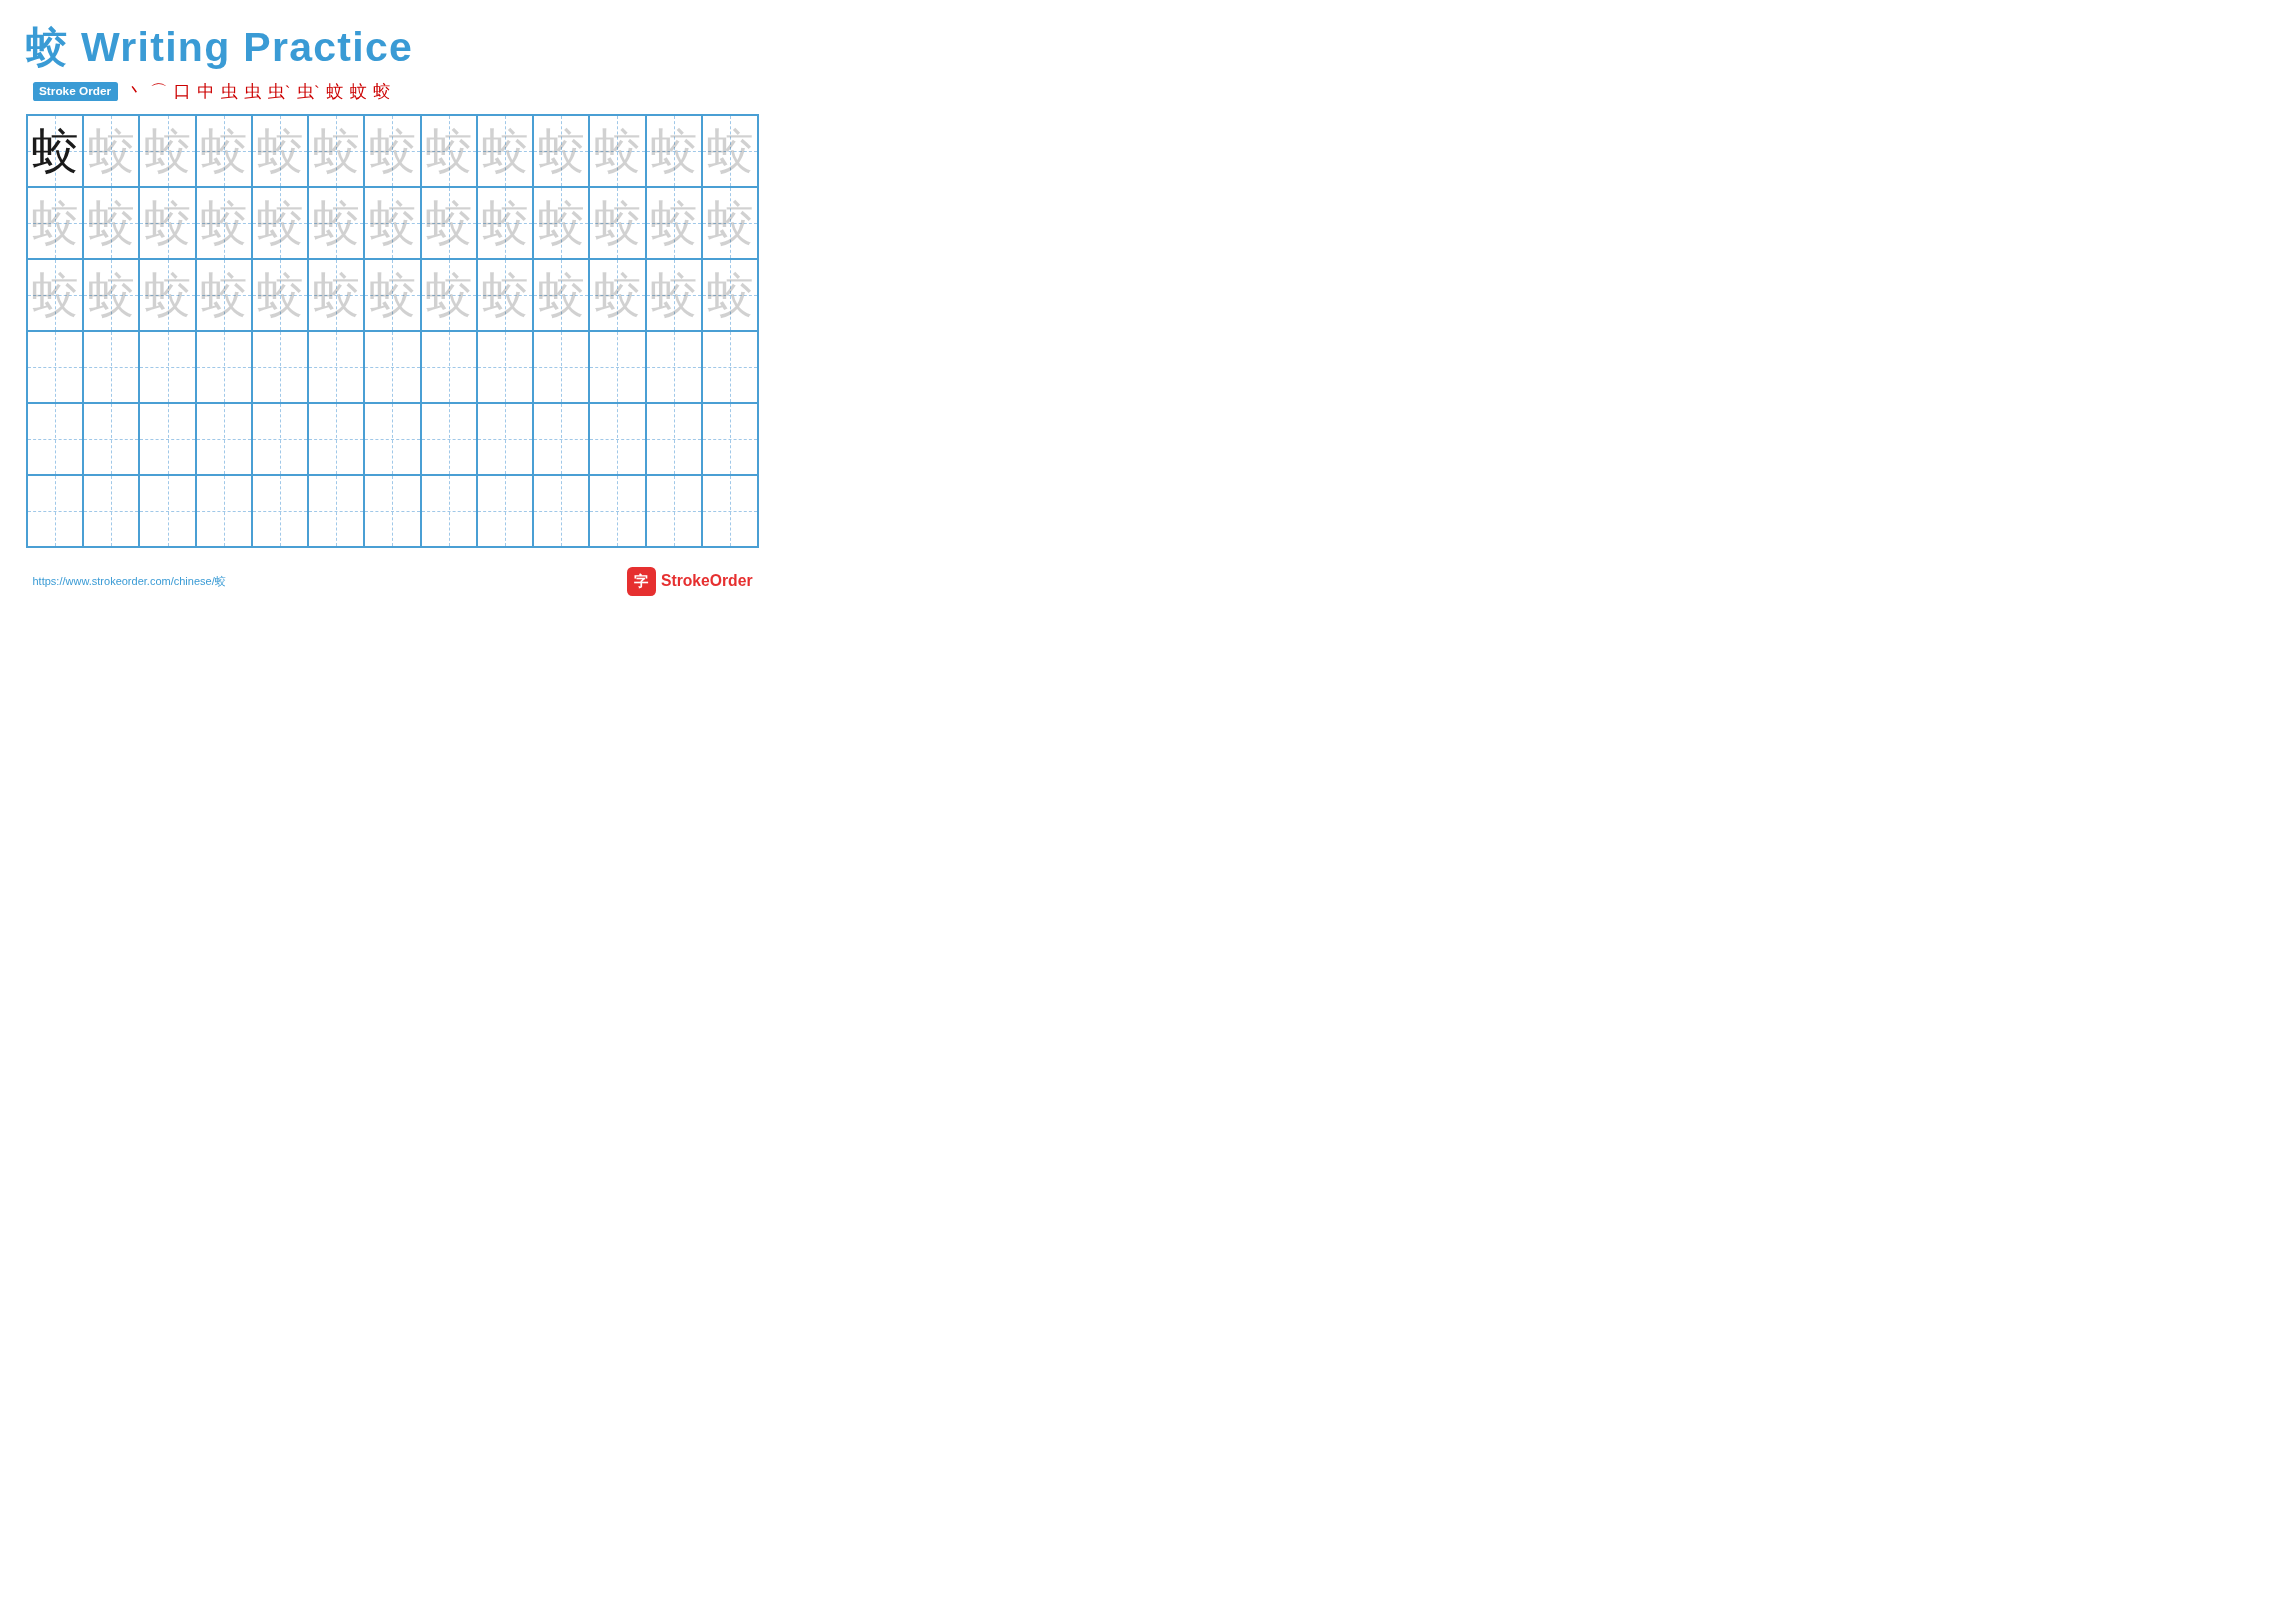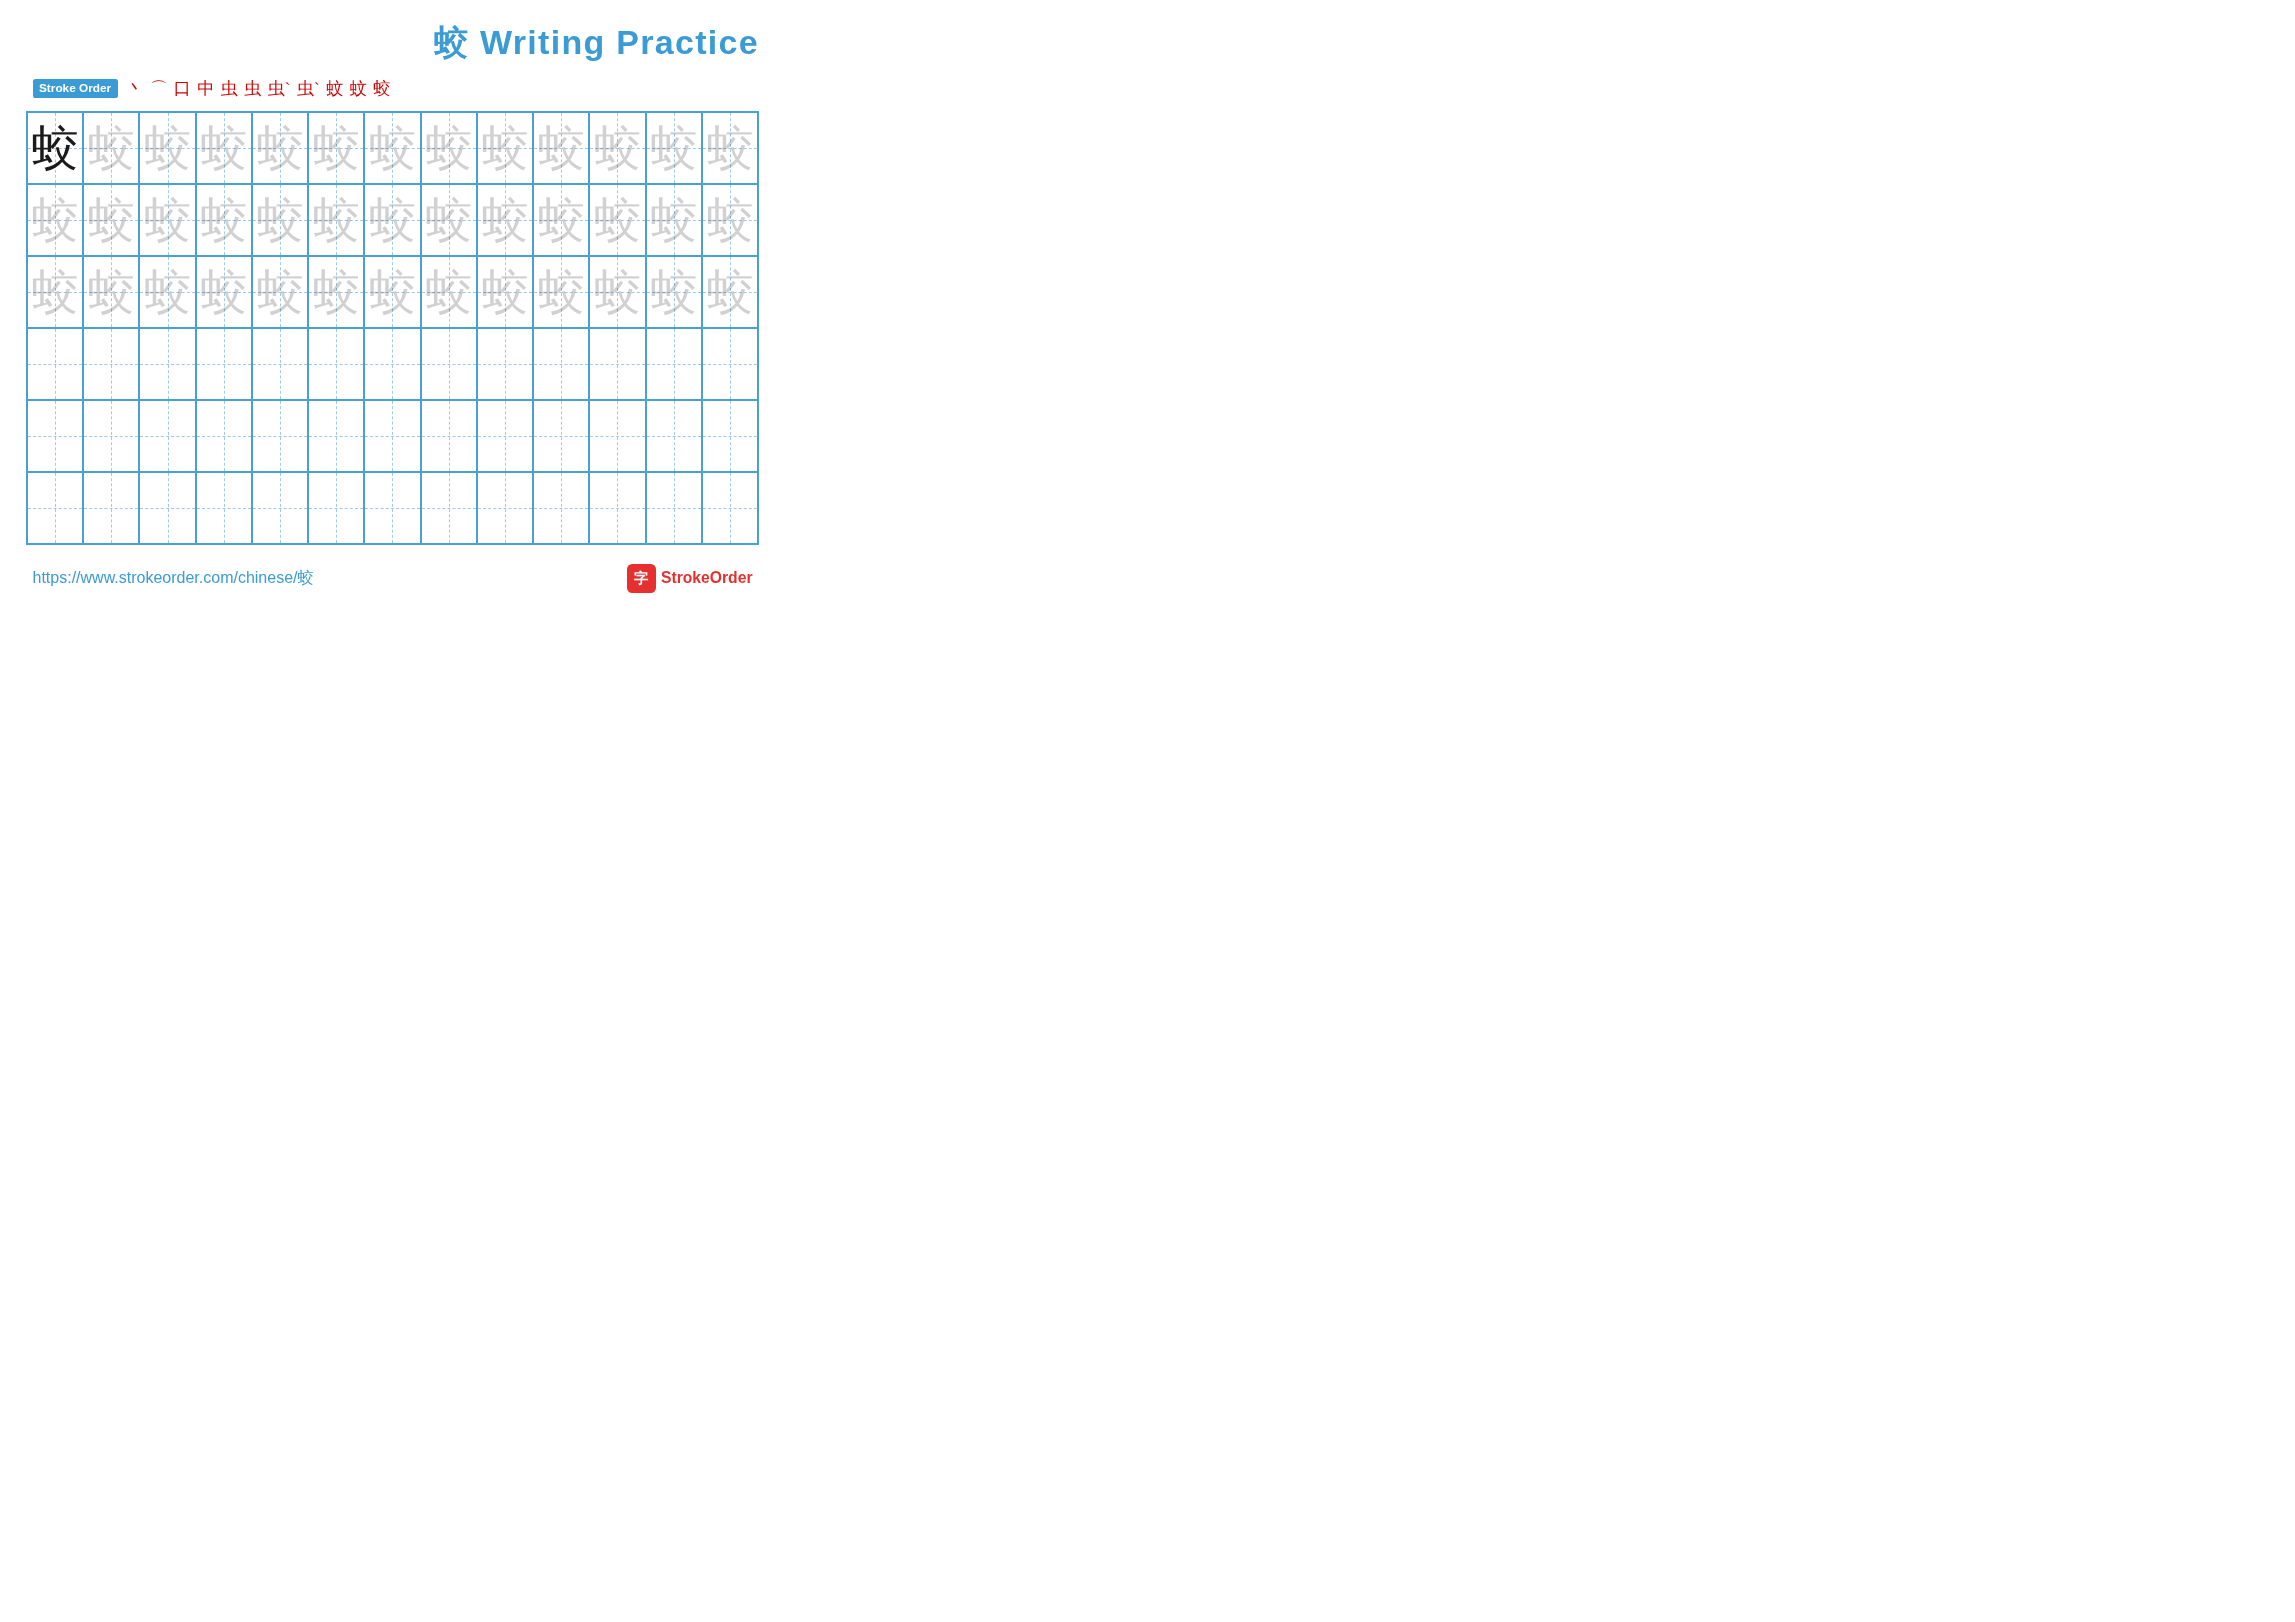"蛟 Writing Practice" .title { font-size: 34px -> 41px; margin-bottom: 11px -> 5px; text-align: right -> left }
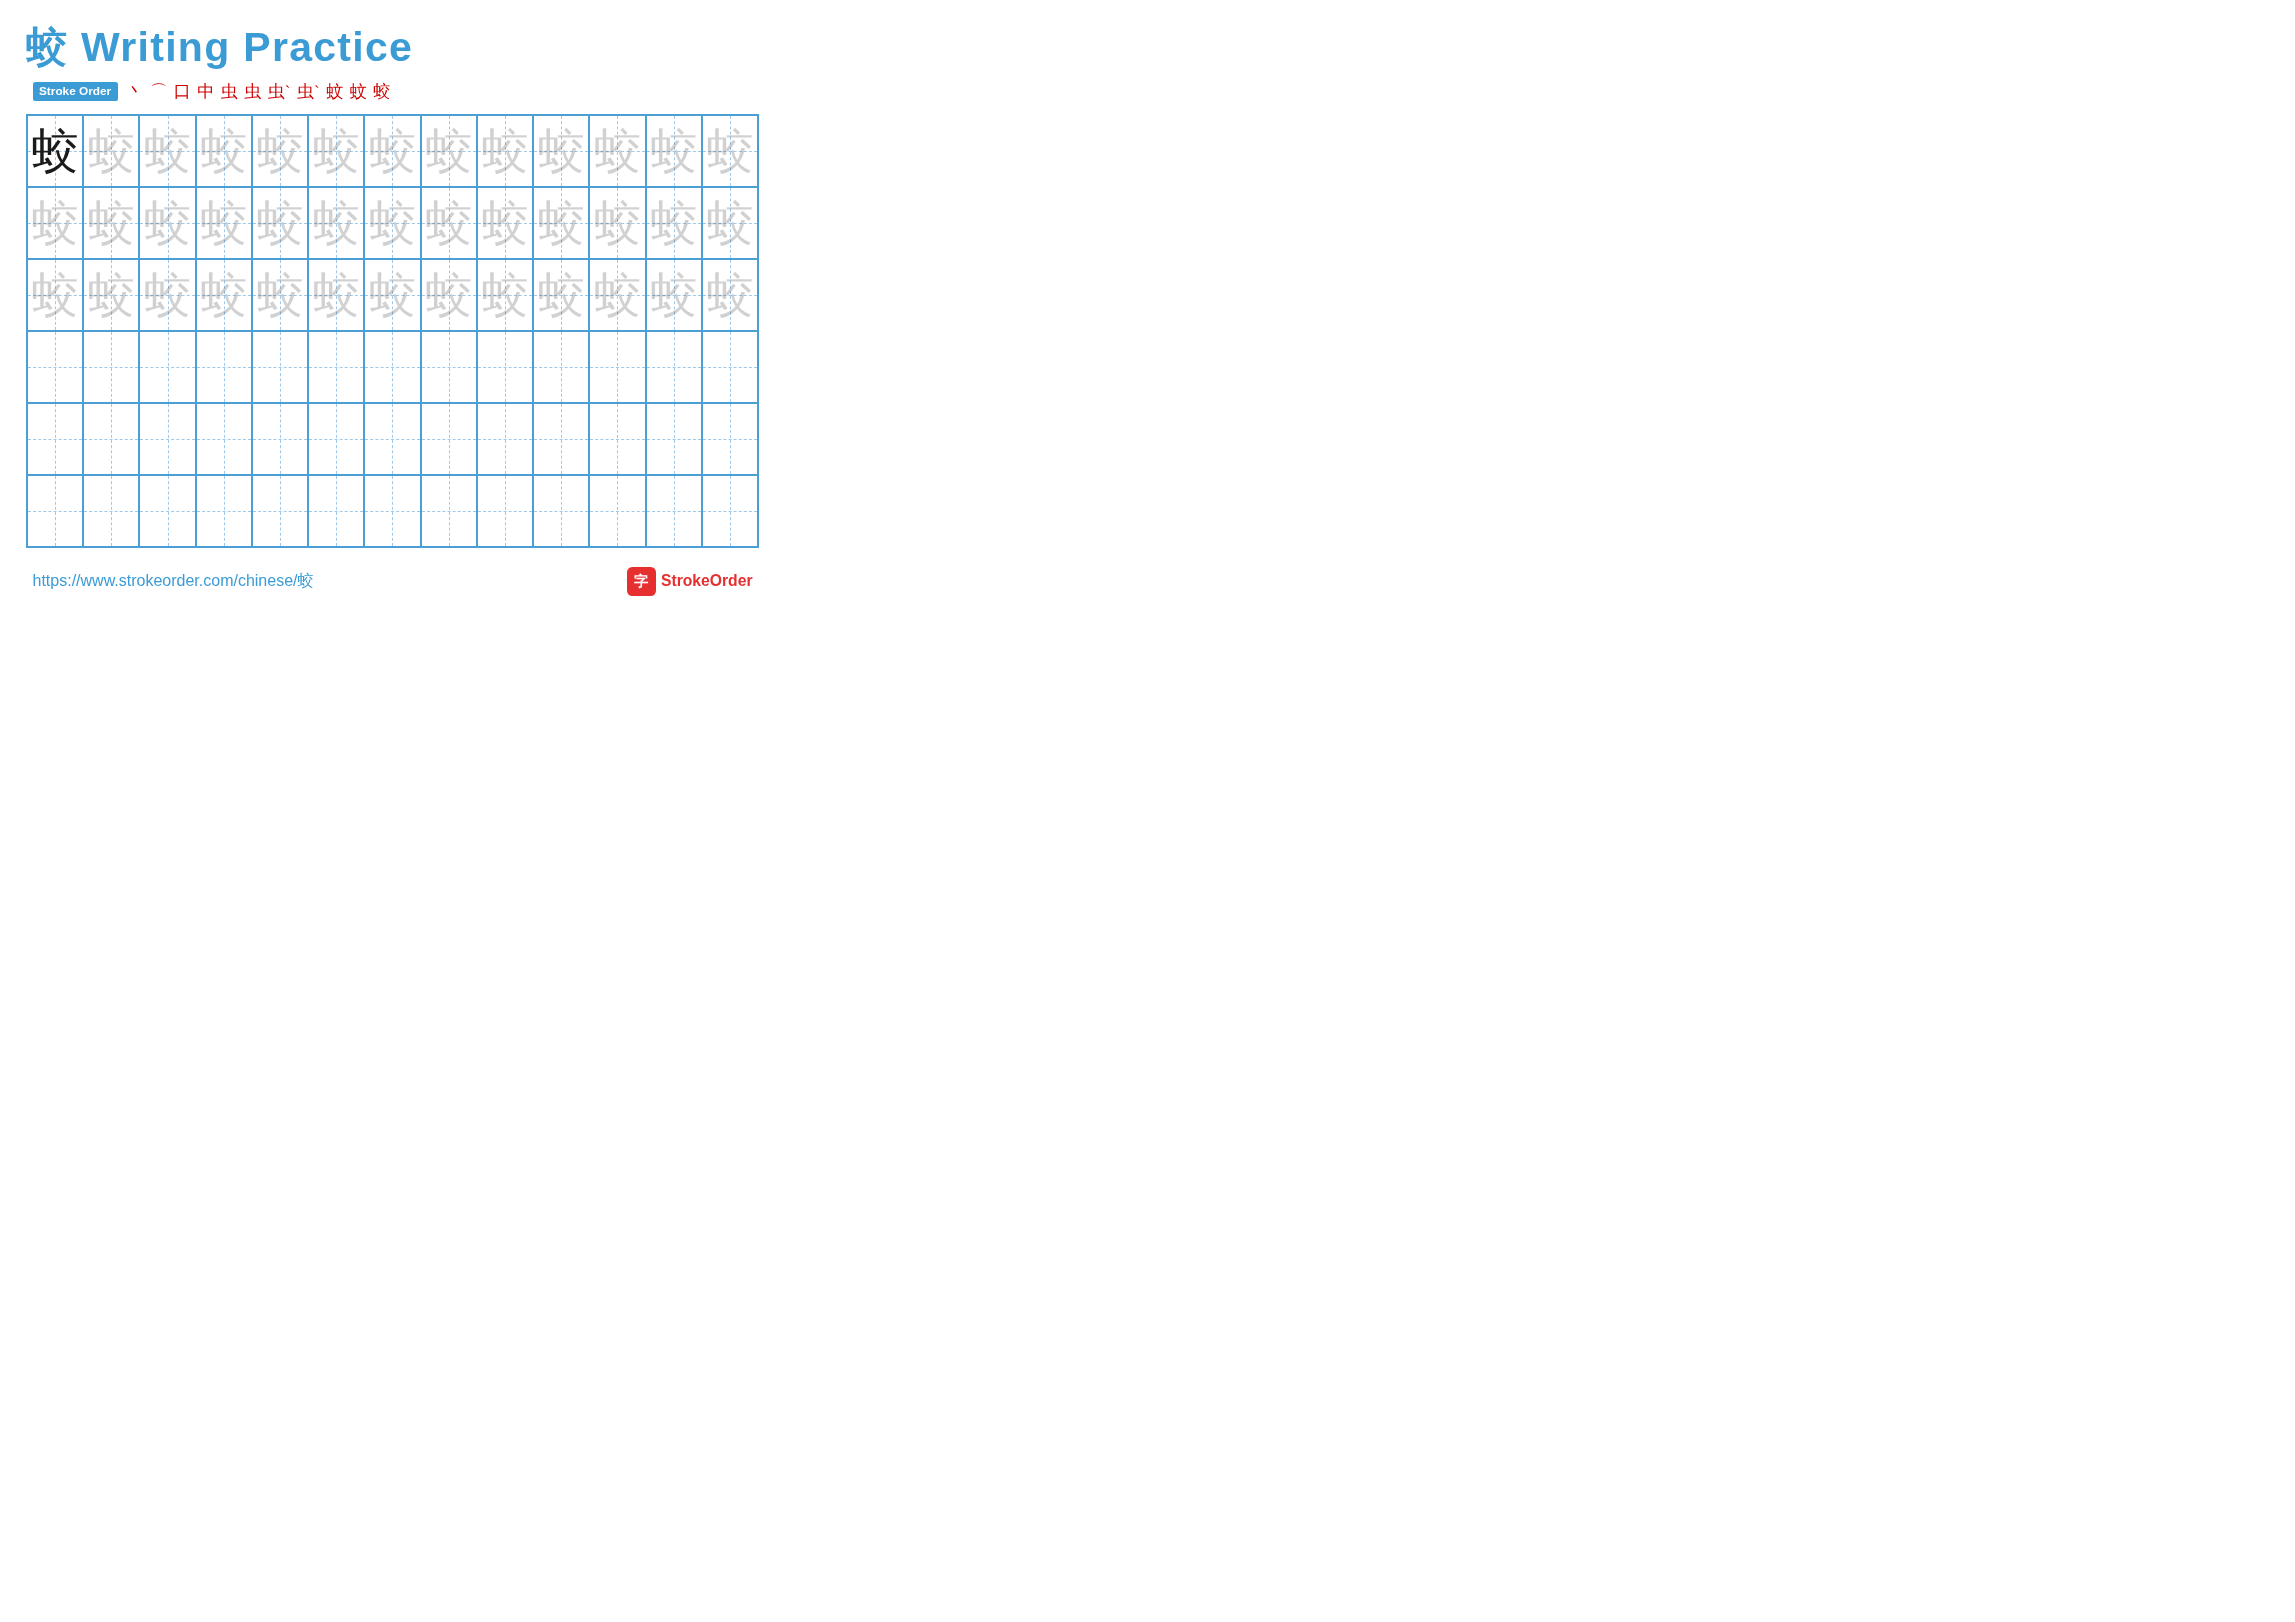"https://www.strokeorder.com/chinese/蛟" .footer-url { font-size: 16px -> 11px }
